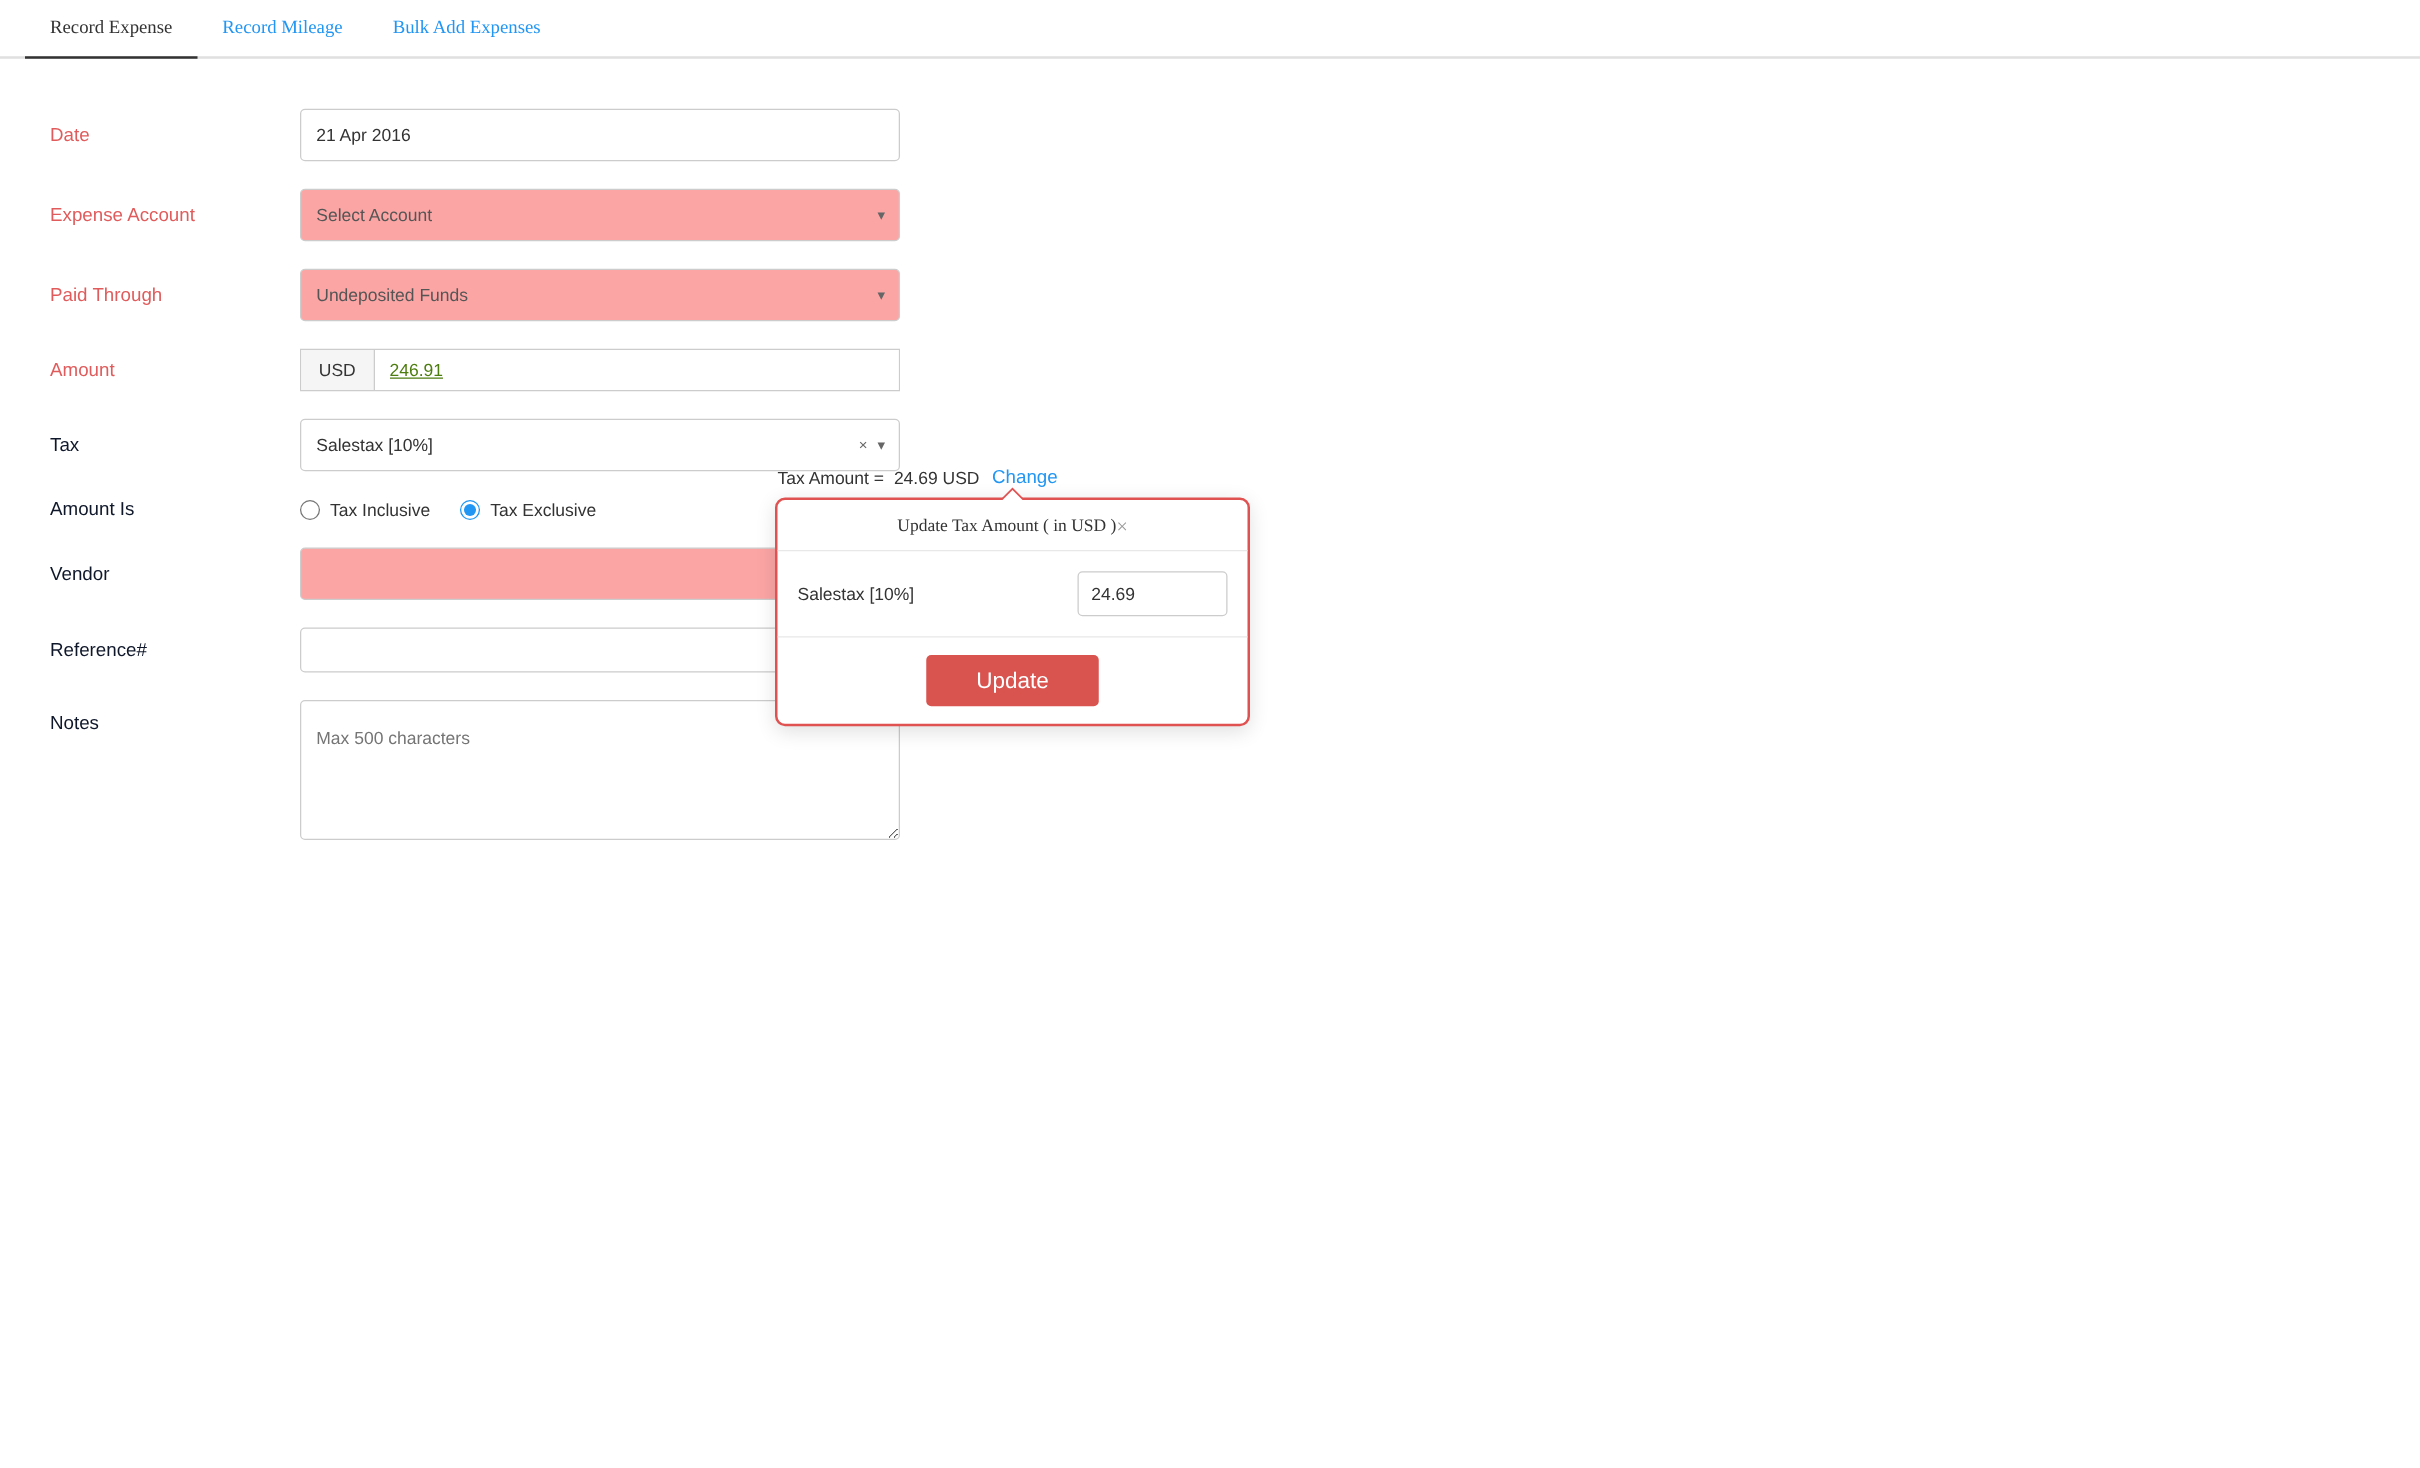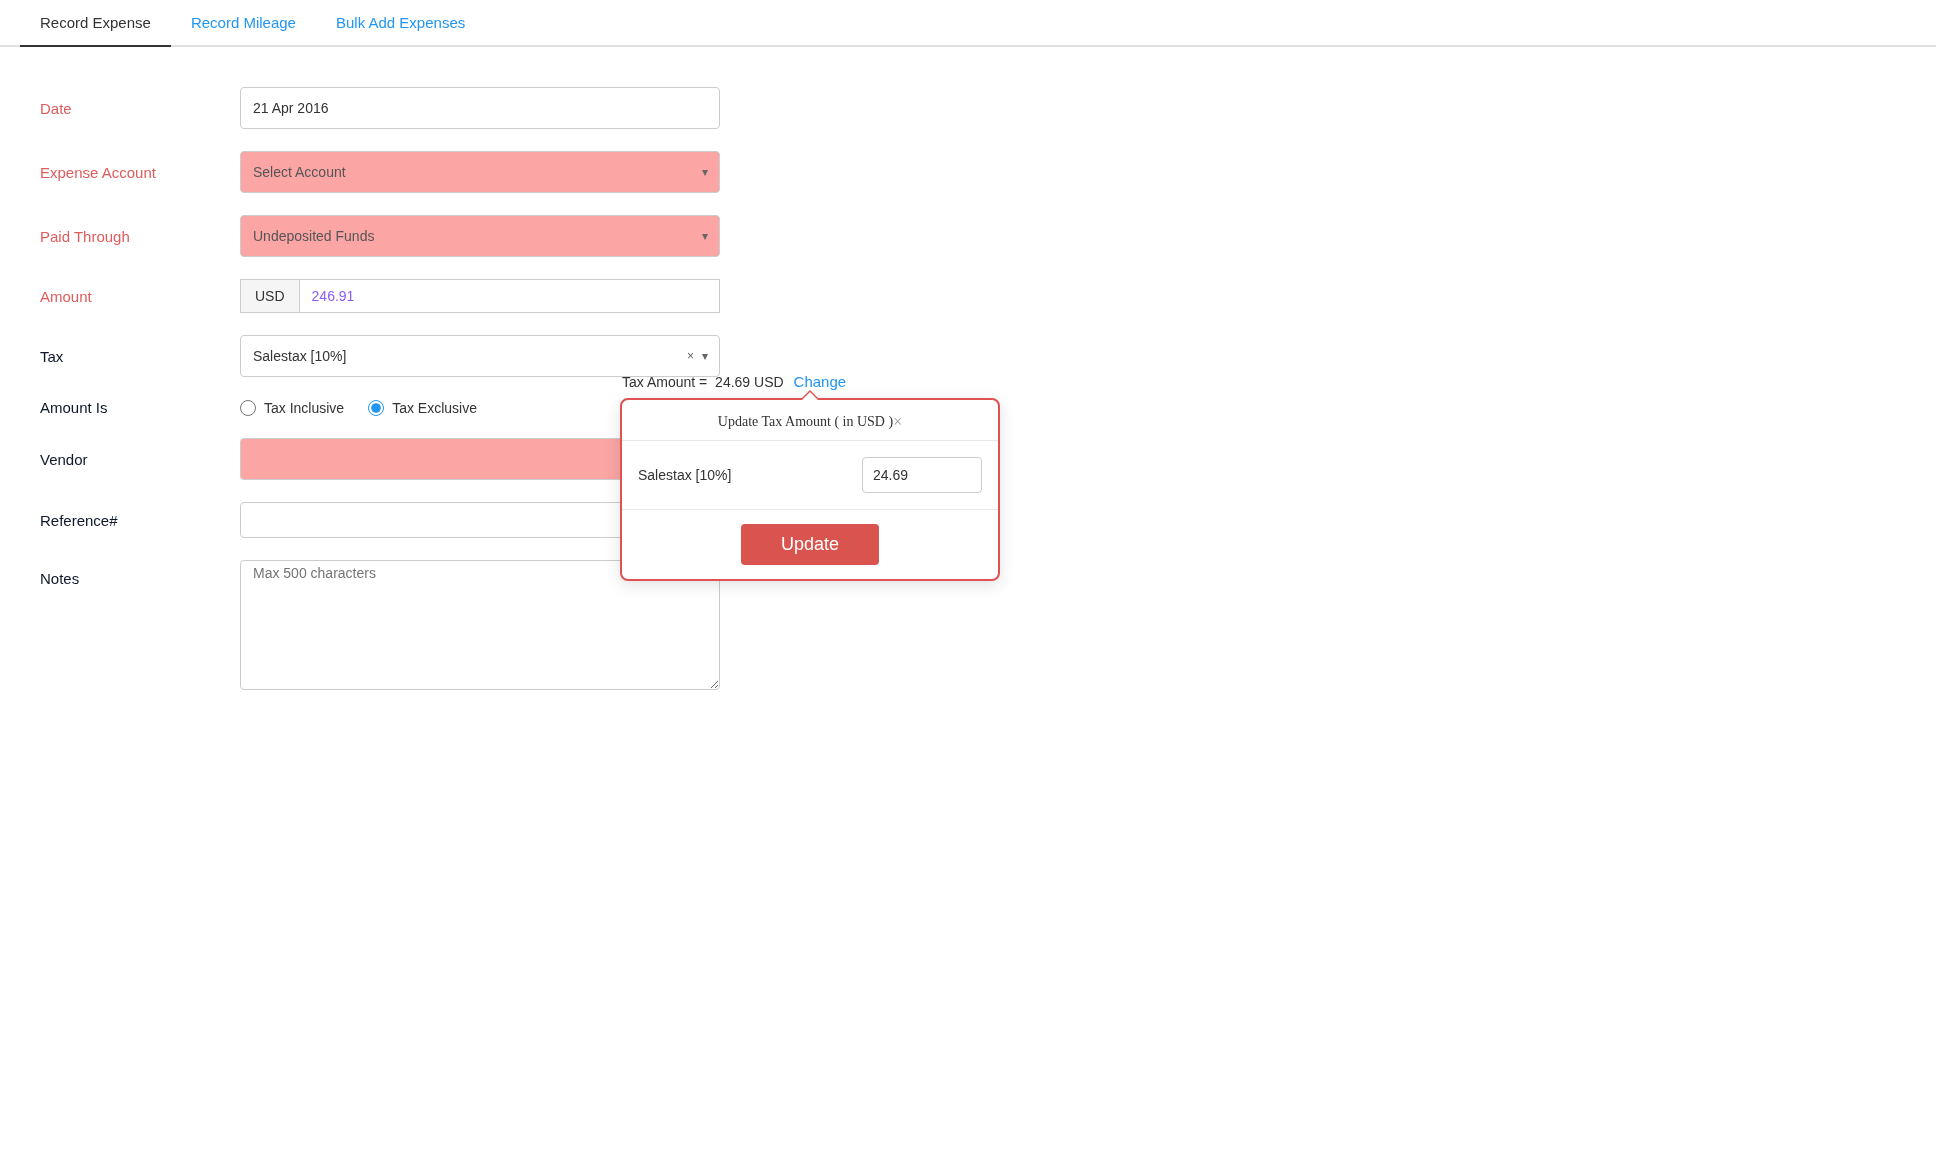"Record Expense" .tabs { font-family: none -> Liberation Serif, serif }
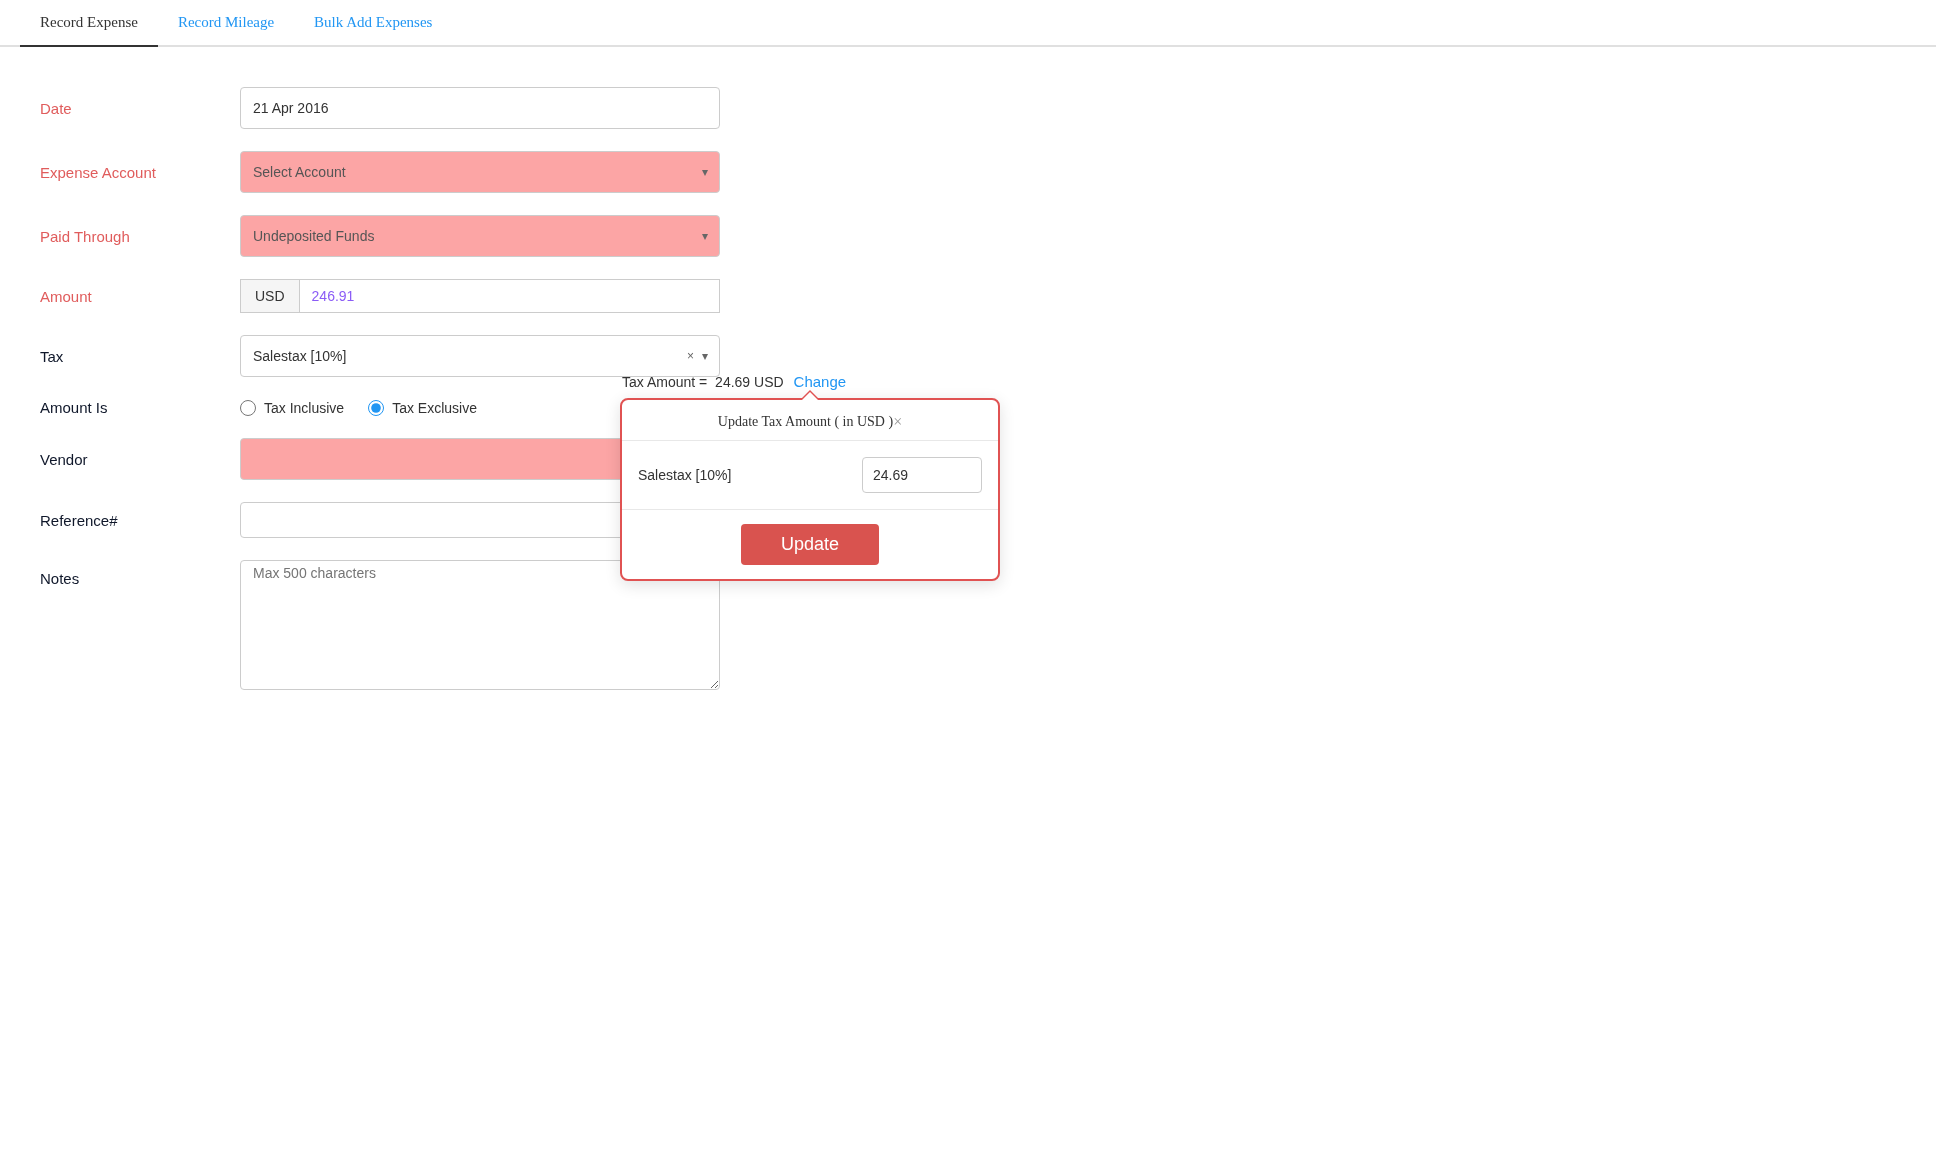"246.91" .amount-input { color: #8b5cf6 -> #4d7c0f; text-decoration: none -> underline }
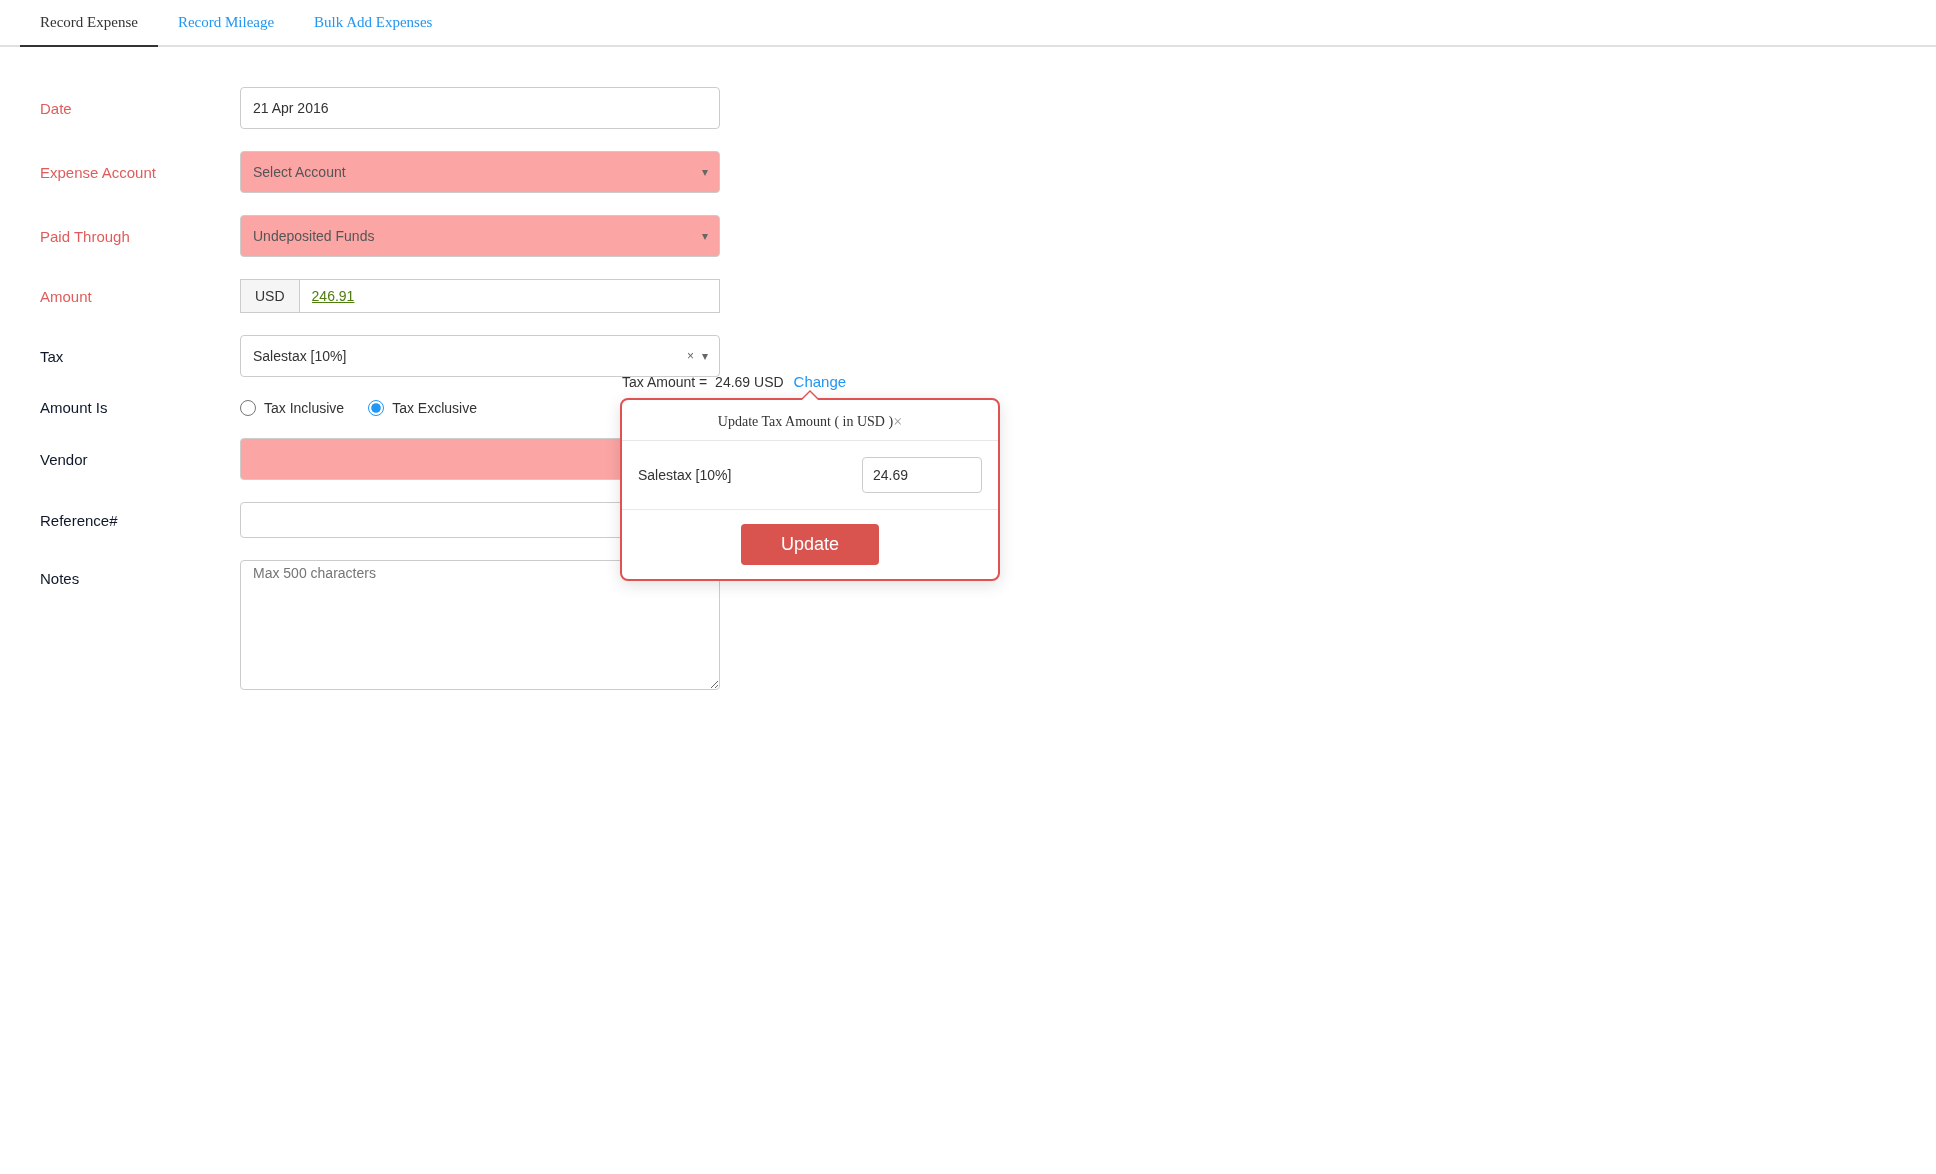"Max 500 characters" .notes-textarea { height: 130px -> 112px; padding: 4px 12px -> 21px 12px }
